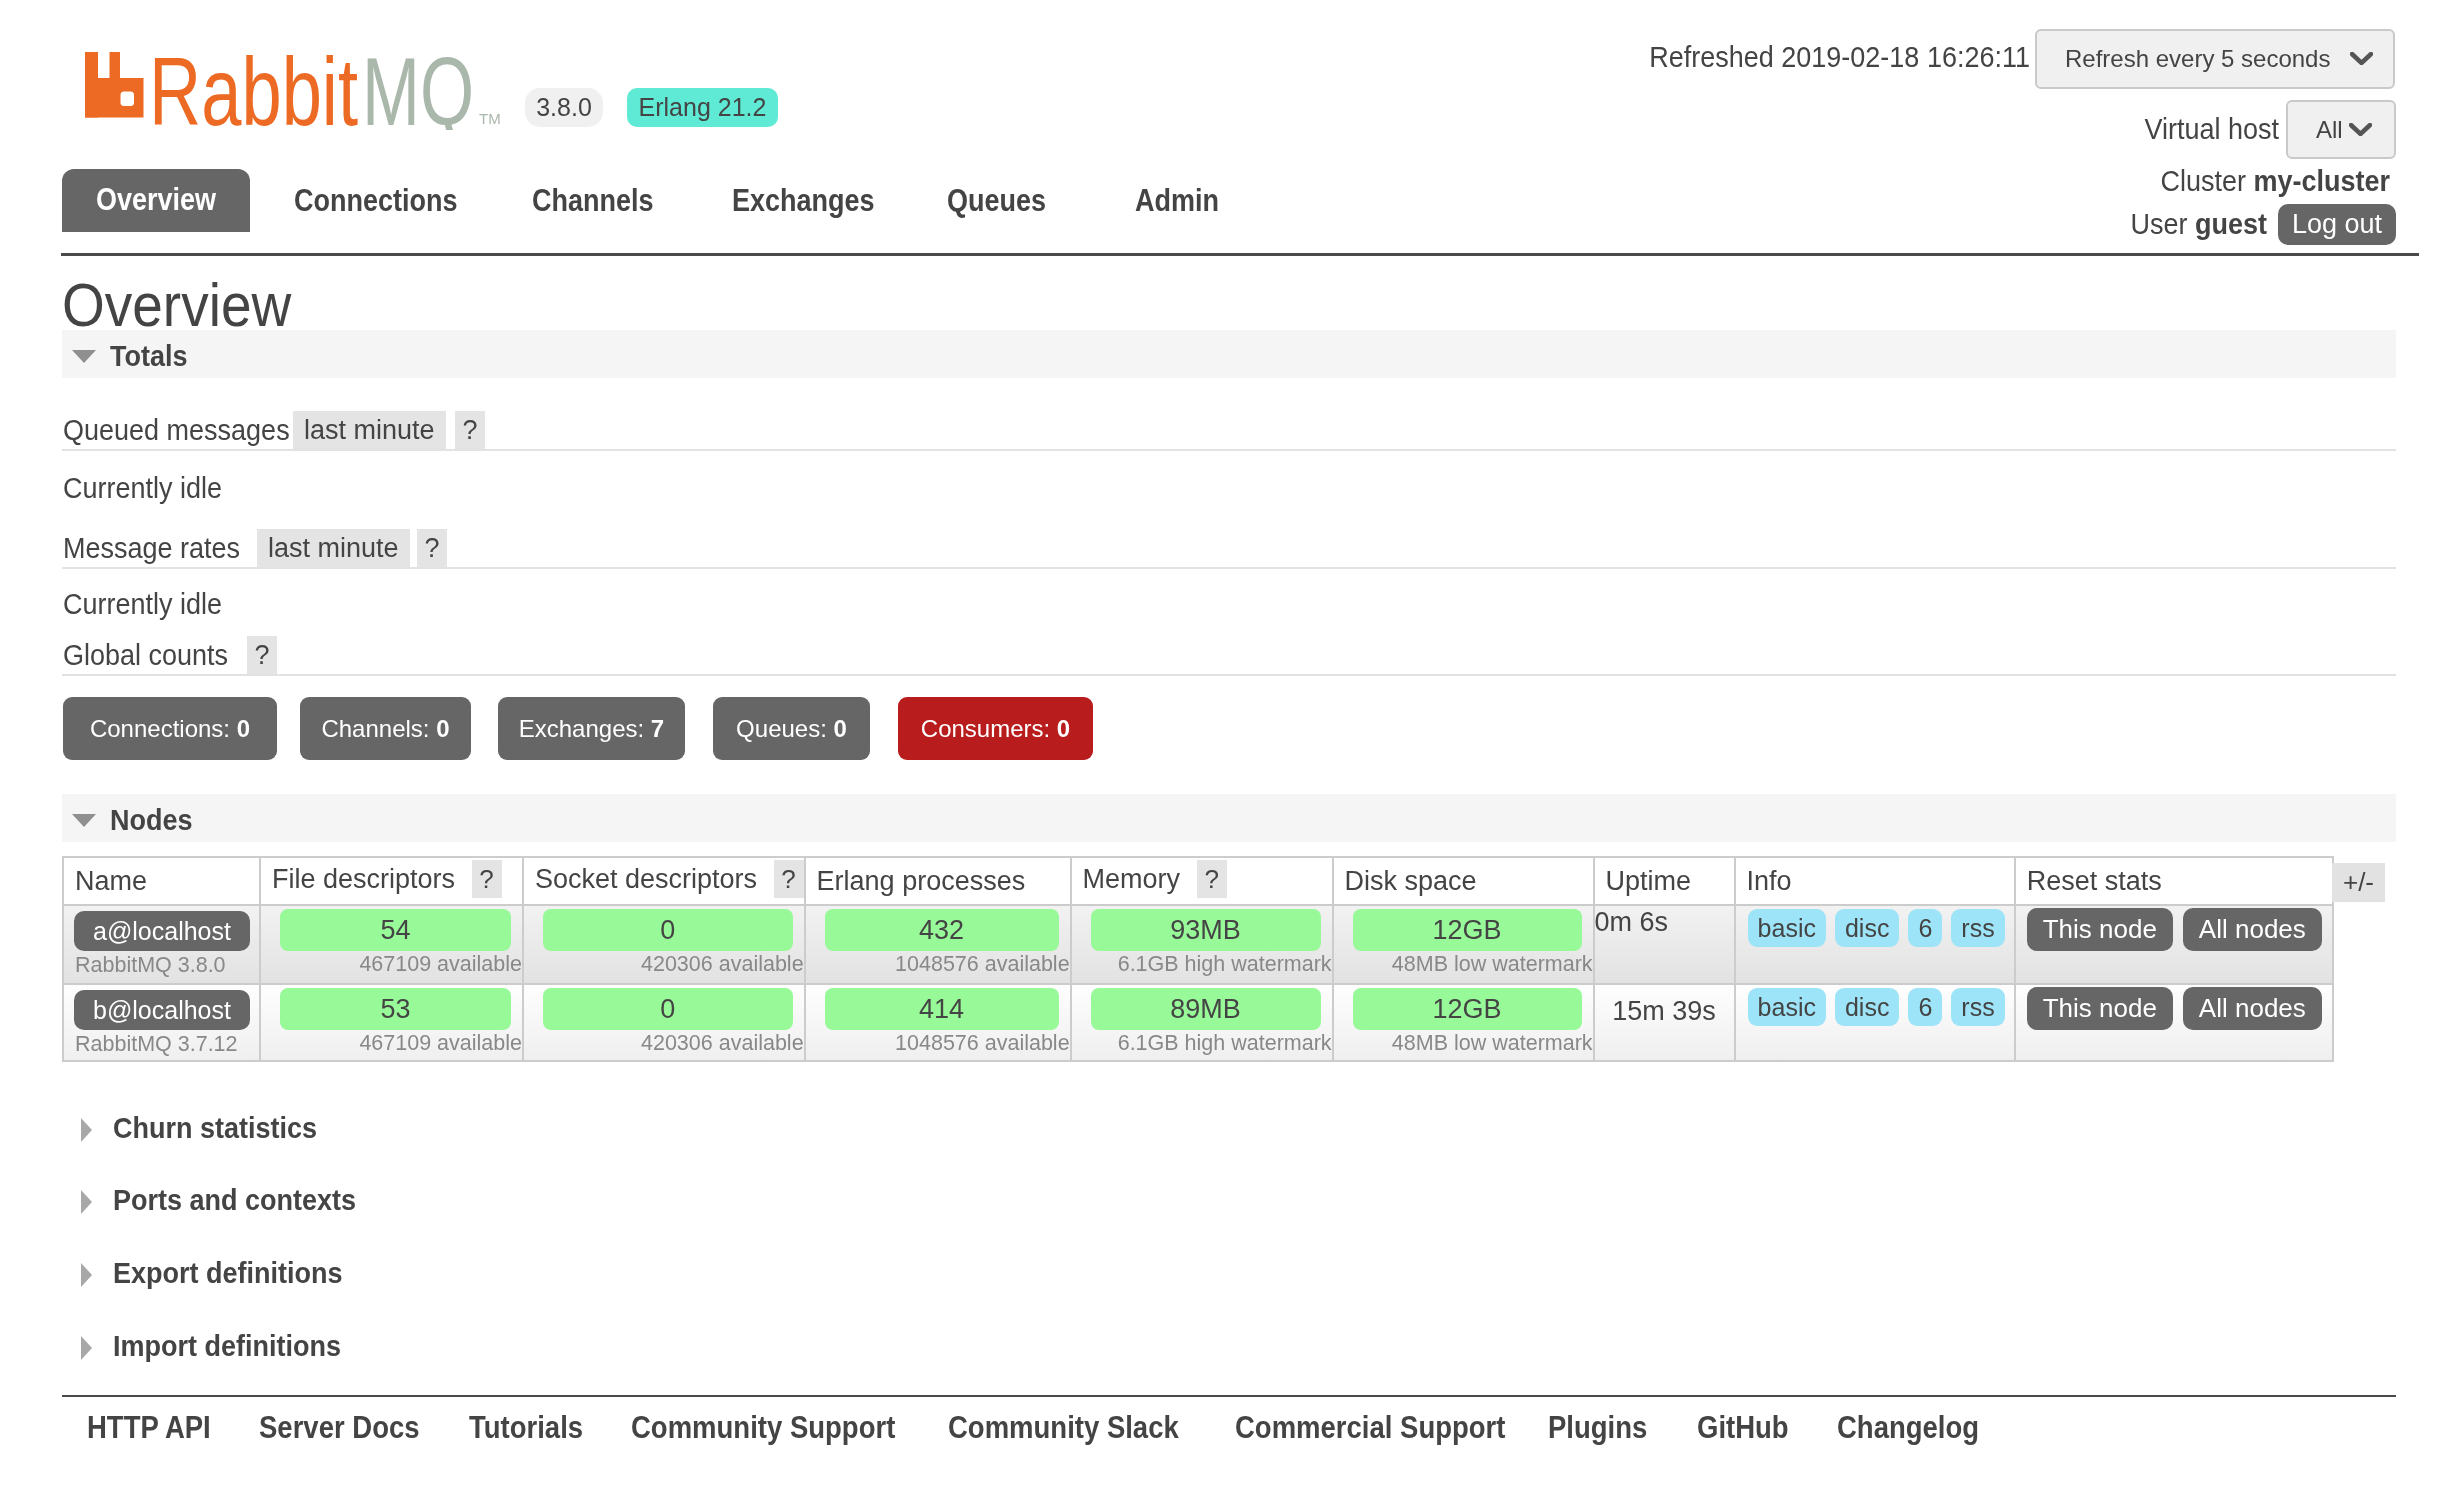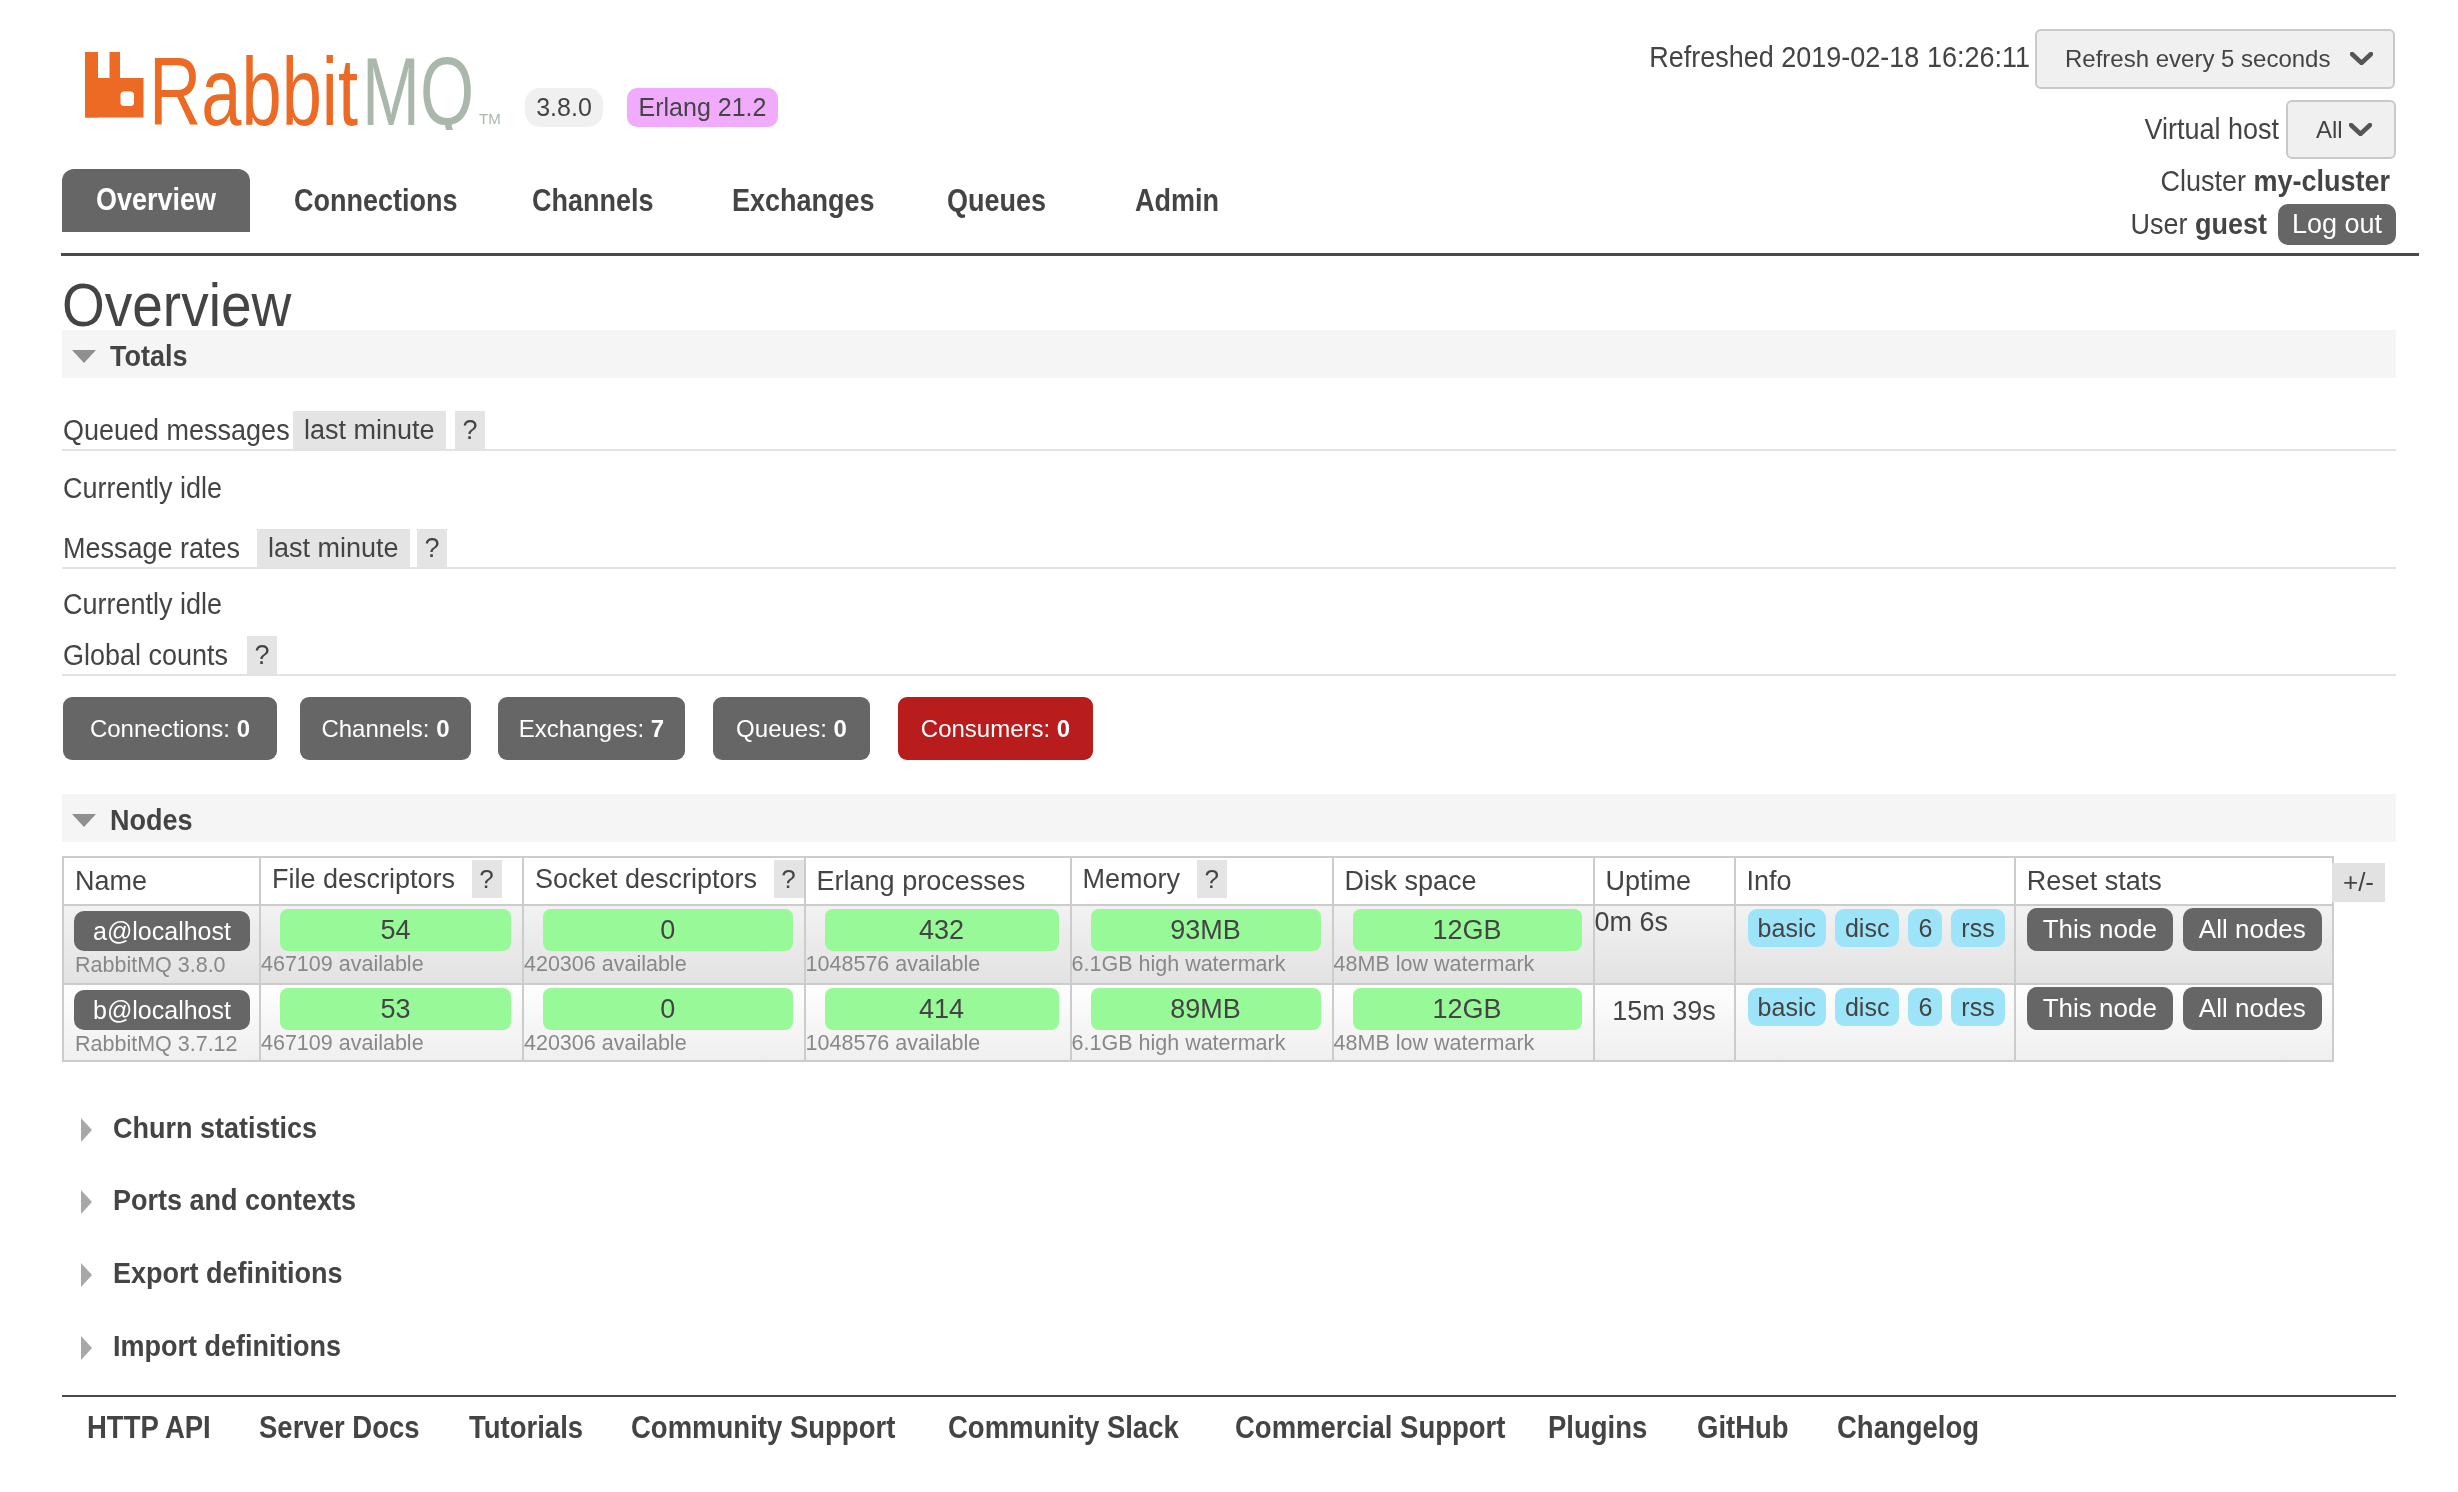"Erlang 21.2" div.abs { background: #f0abfc -> #5eead4 }
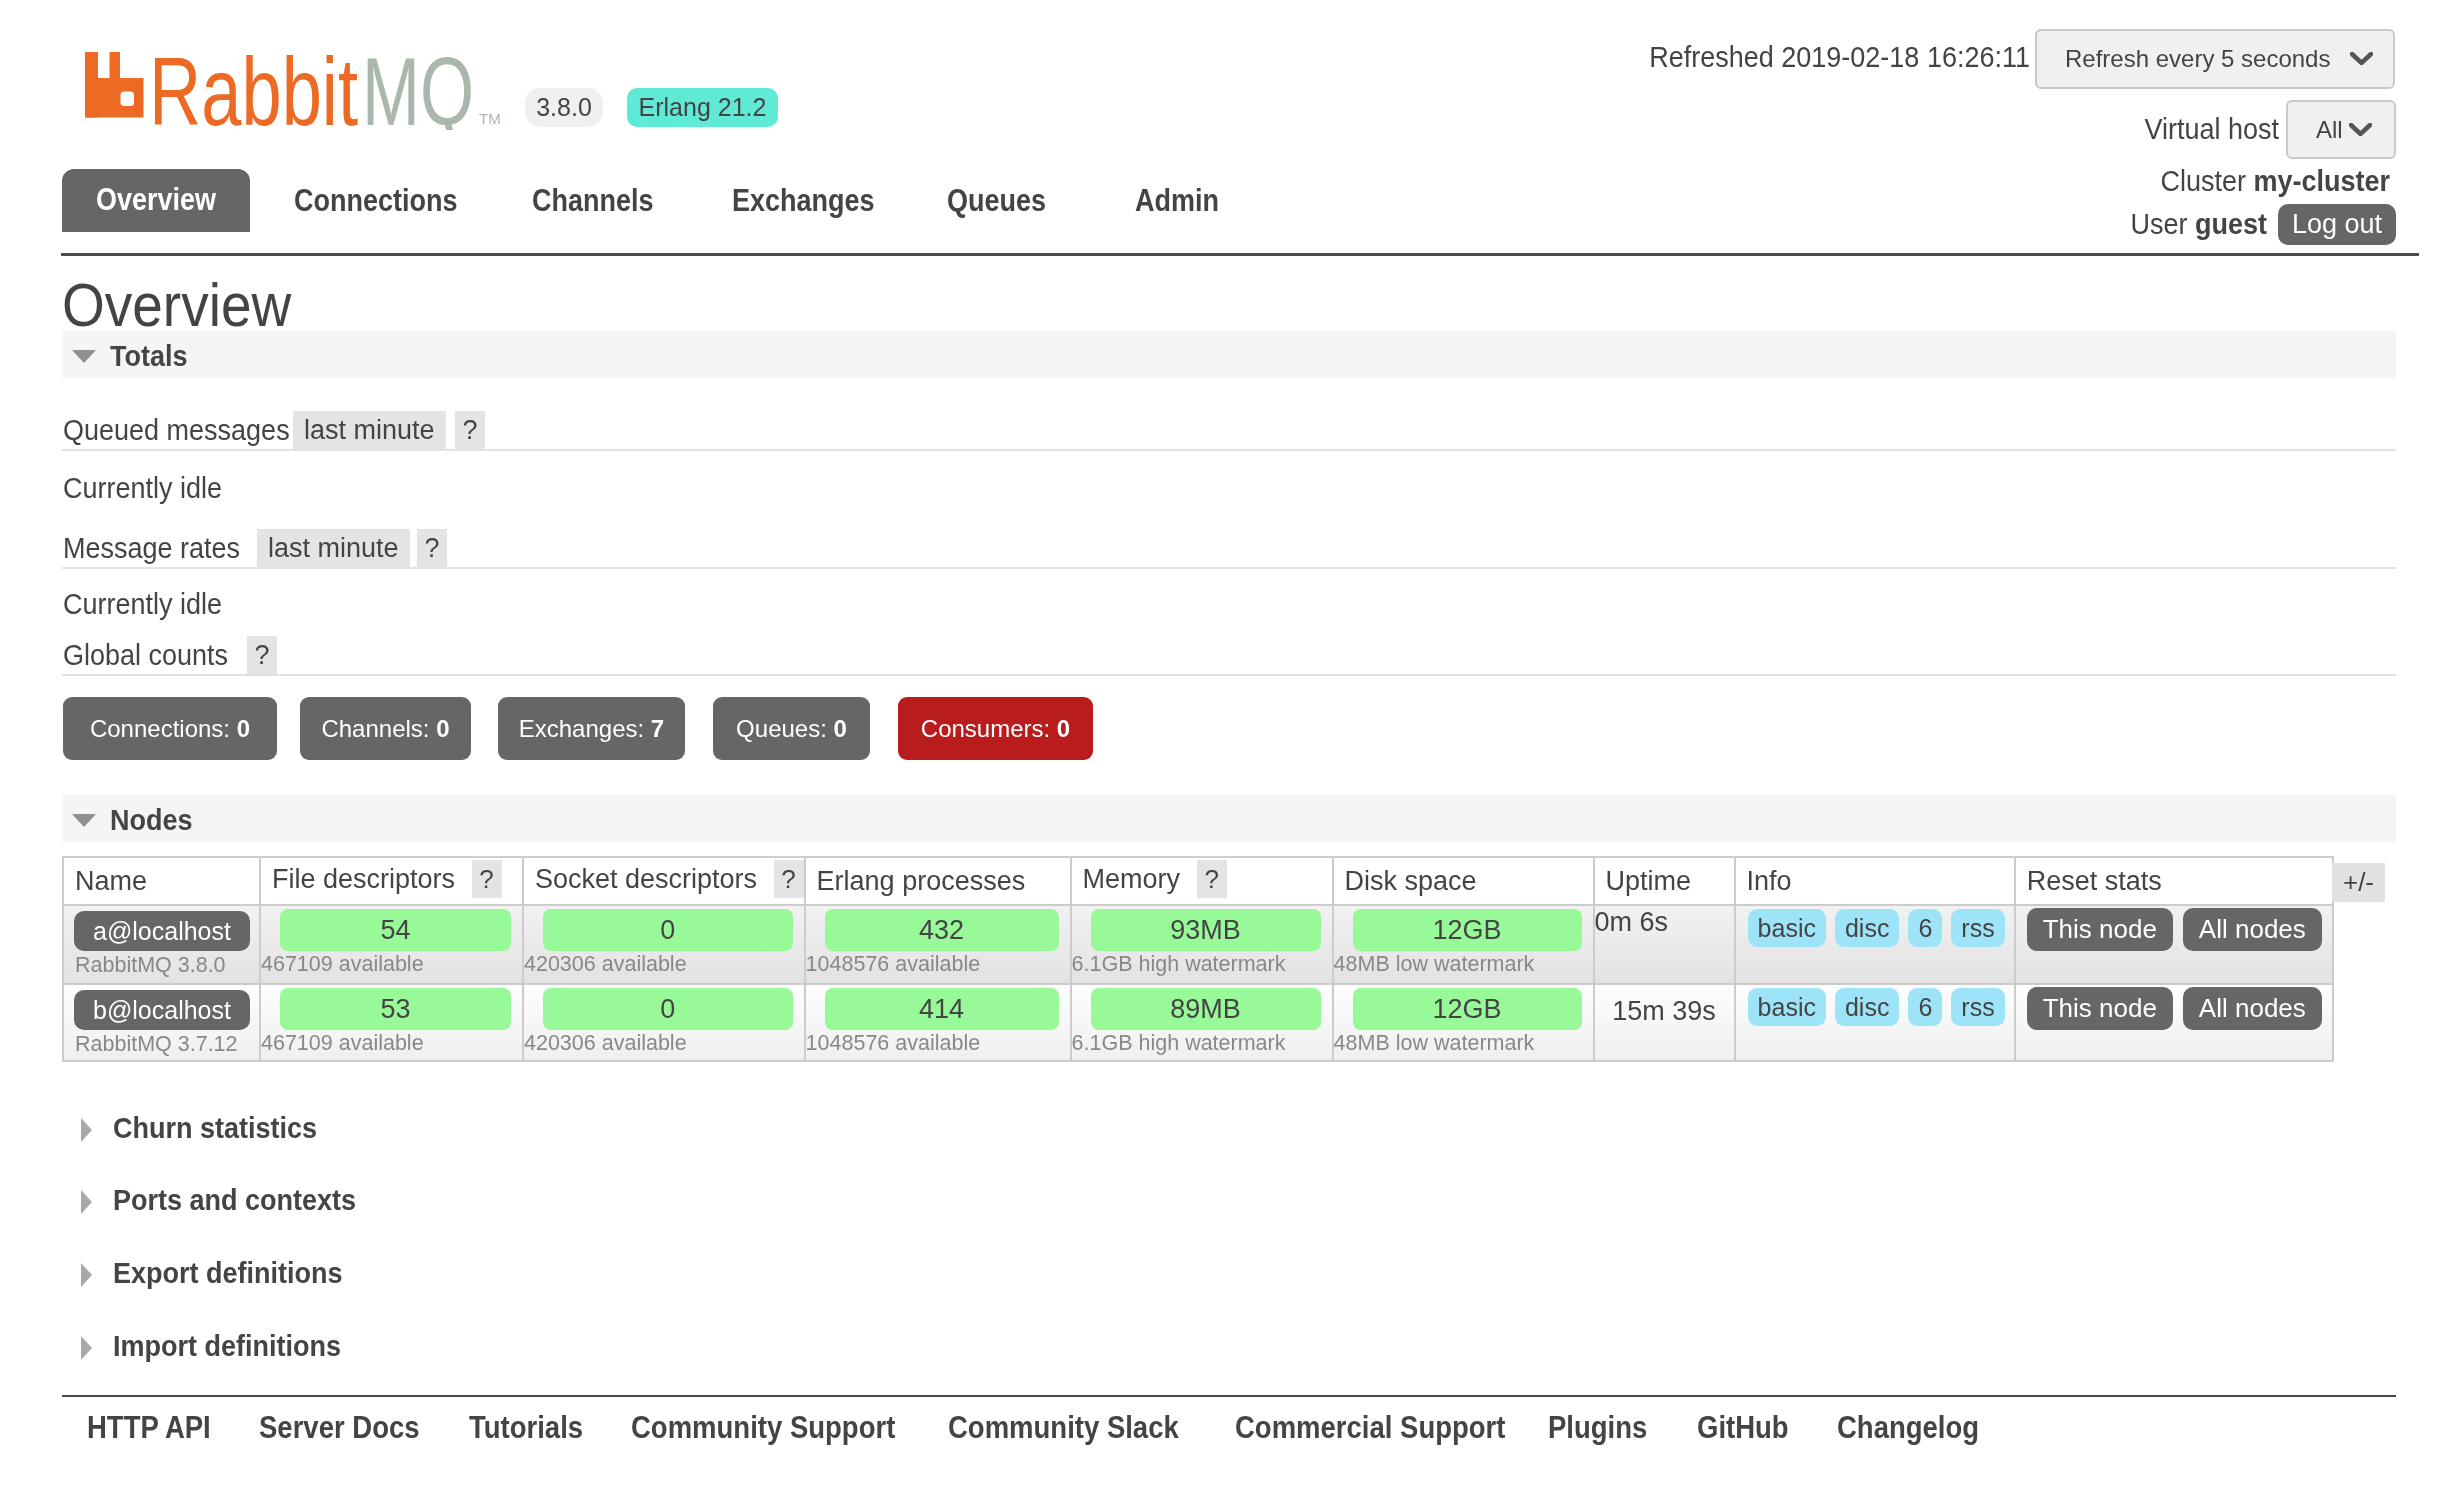"467109 available" .subg { text-align: left -> right }
